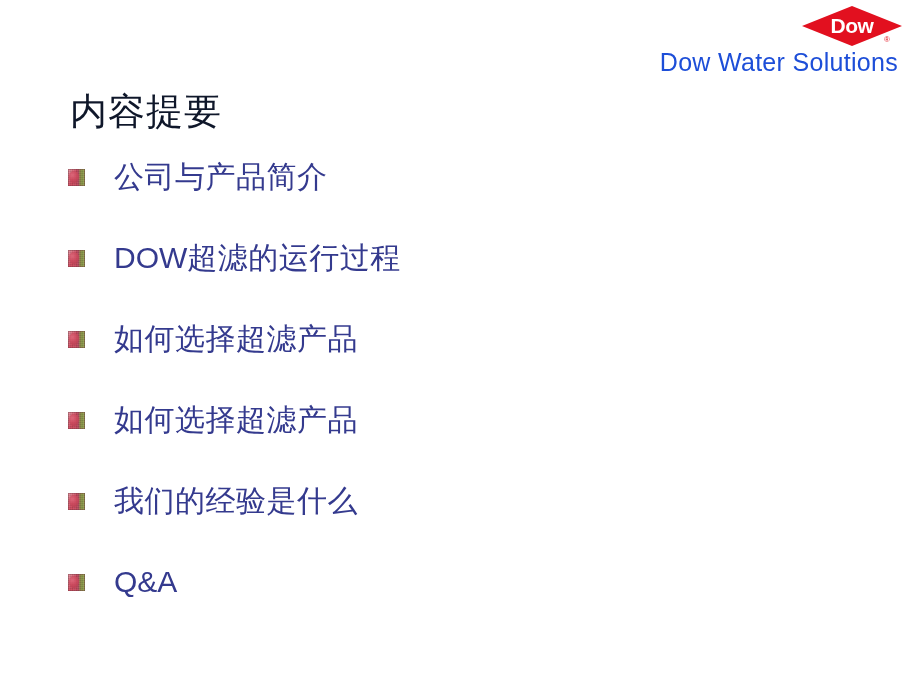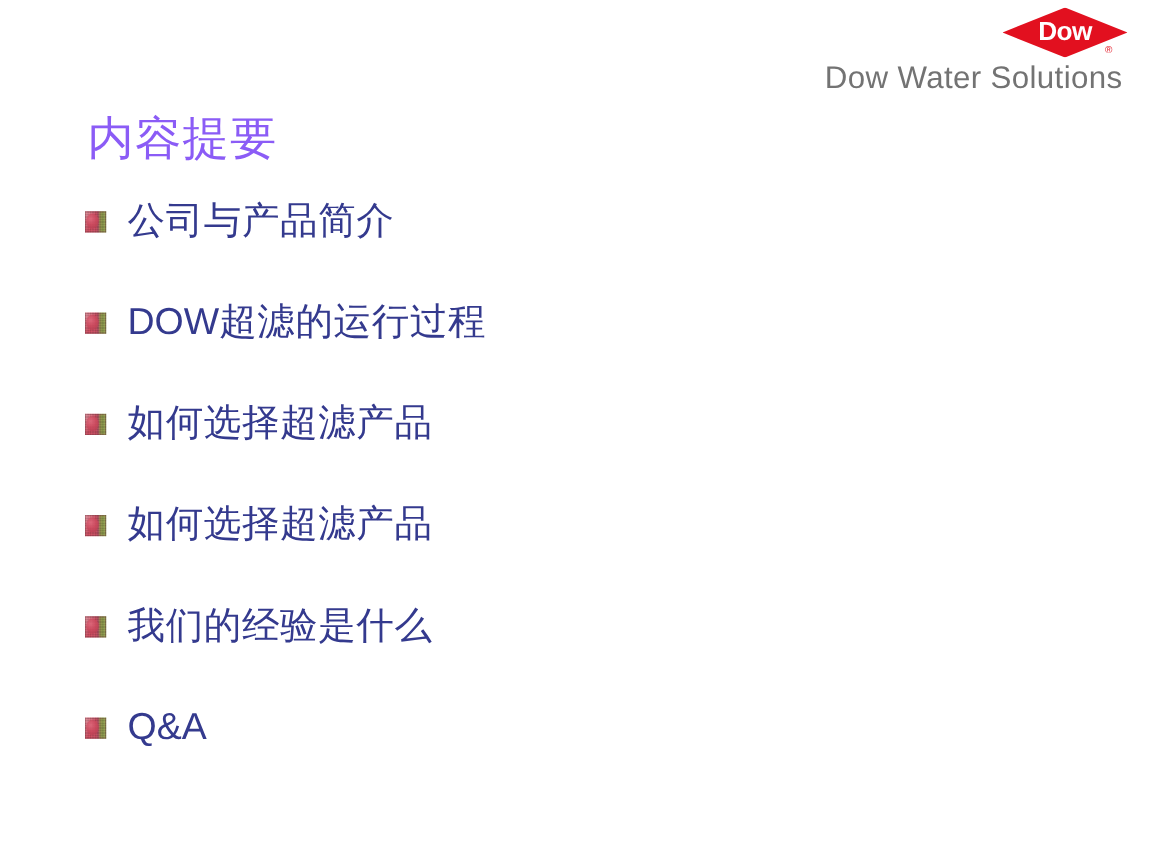"Dow Water Solutions" #brand-tagline { color: #737373 -> #1d4ed8 }
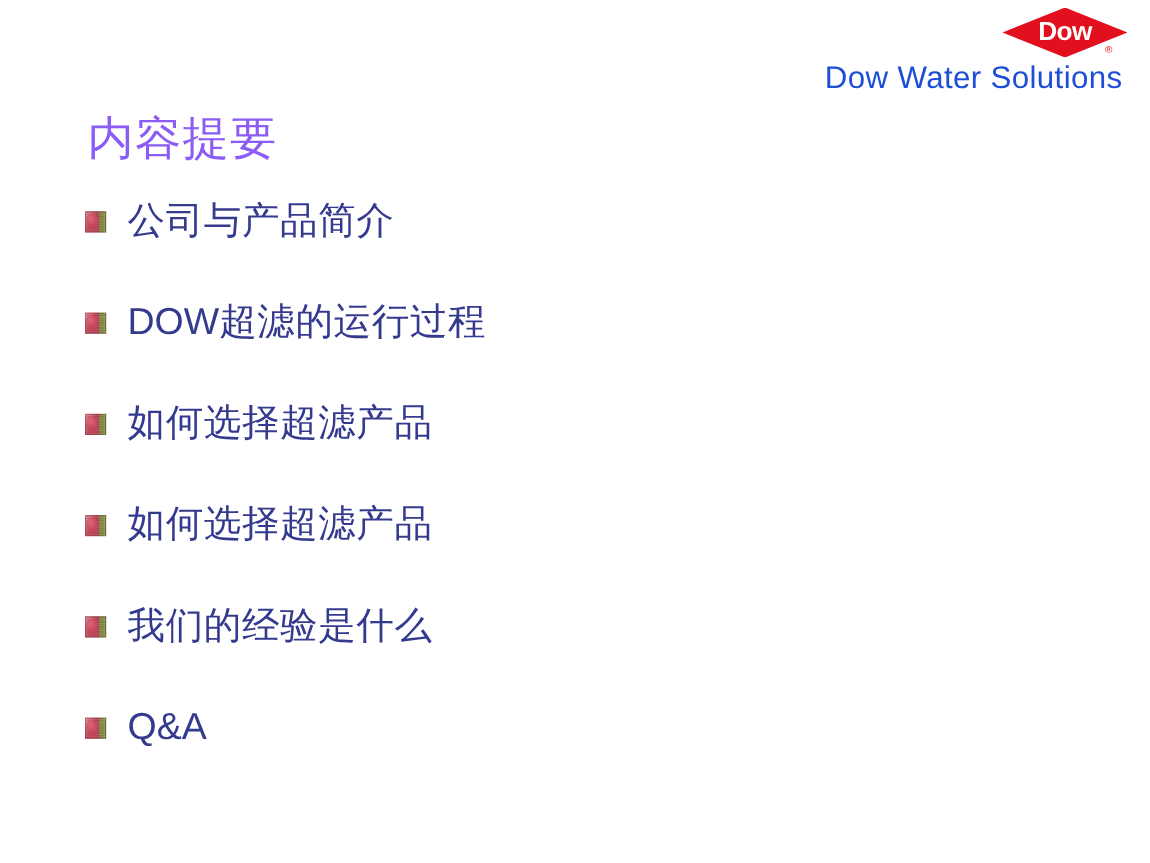"内容提要" #slide-title { color: #8b5cf6 -> #0f172a }
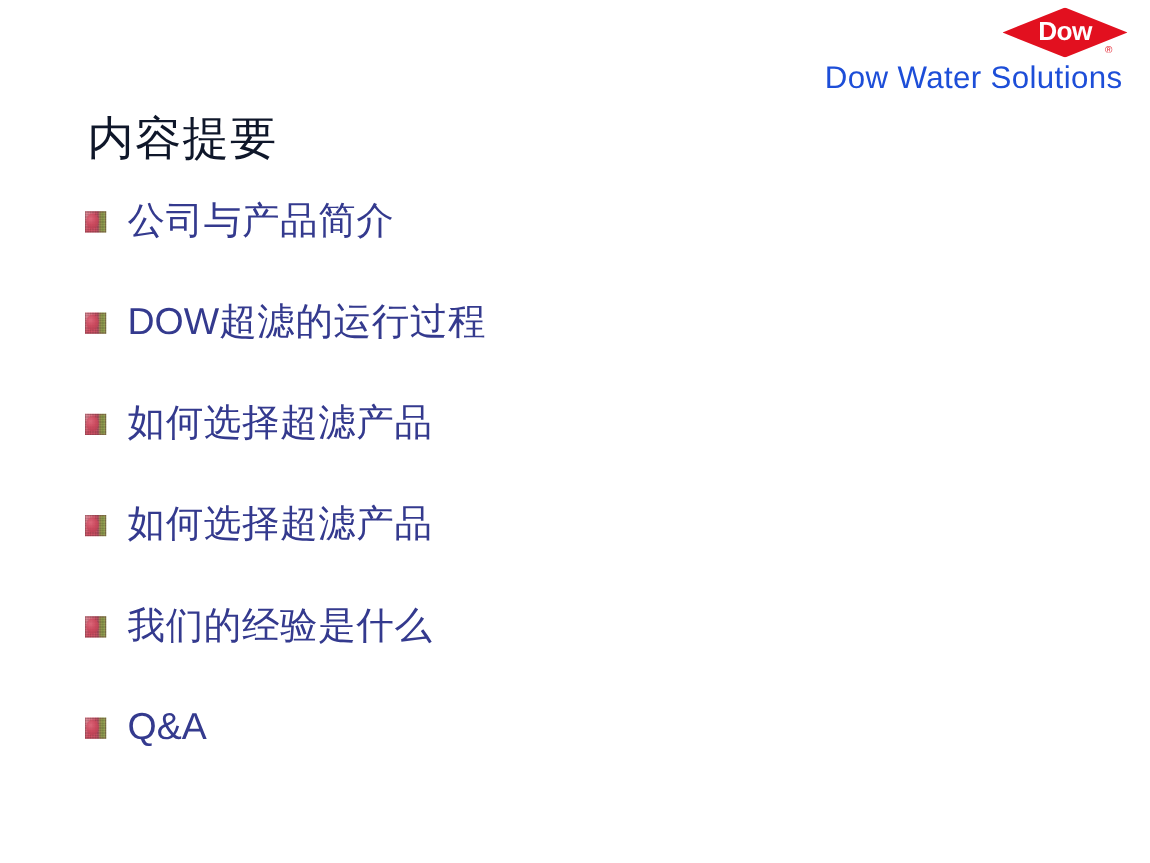"公司与产品简介" .bullet-row { gap: none -> 12px }
